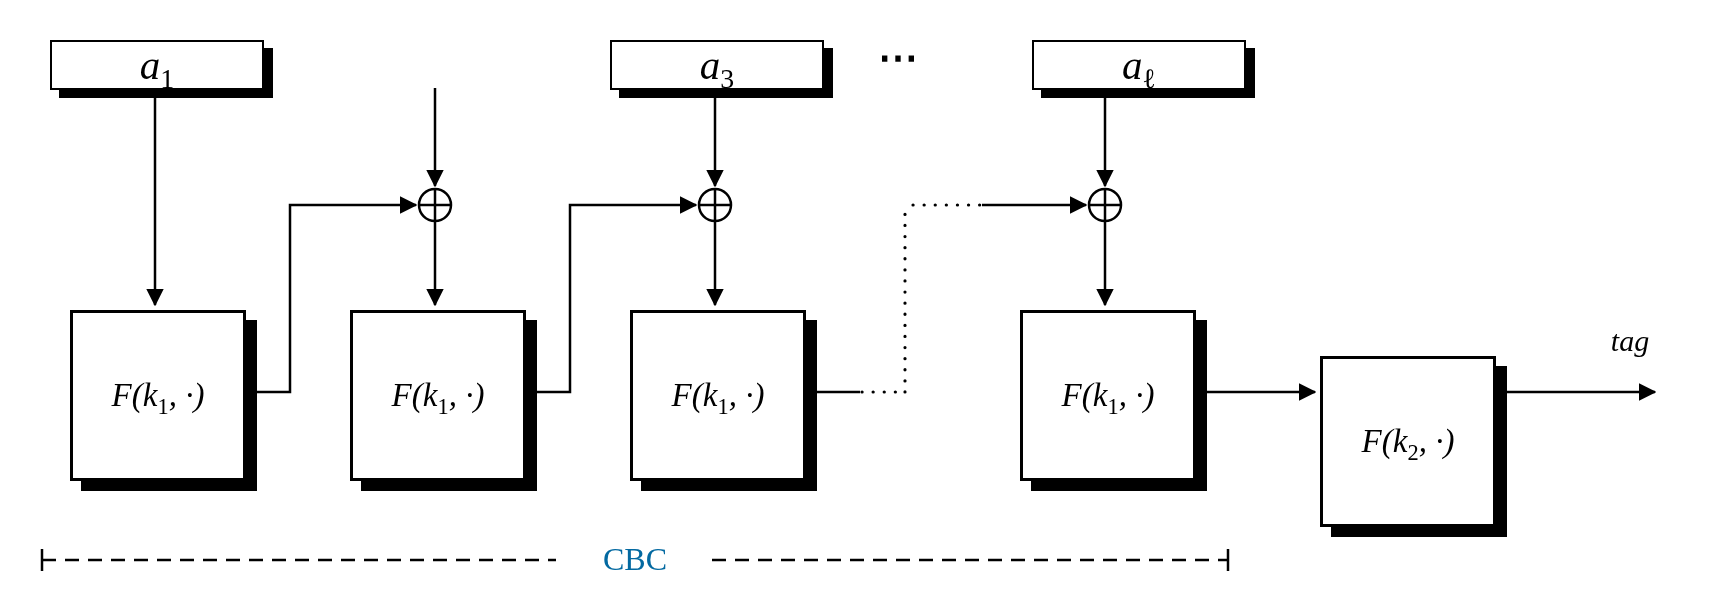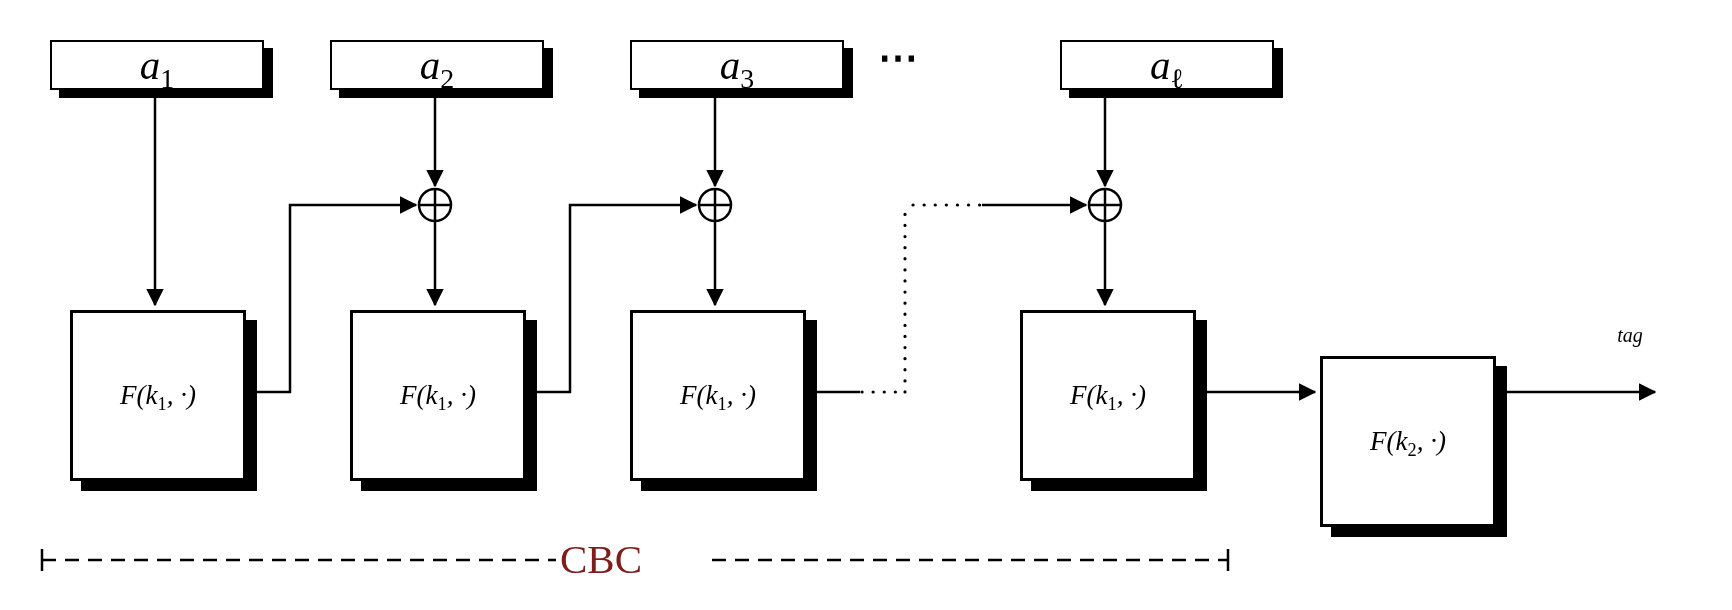"a2" div.box { html: <div> <span><span>a</span><sub>2</sub></span> </div> -> none }
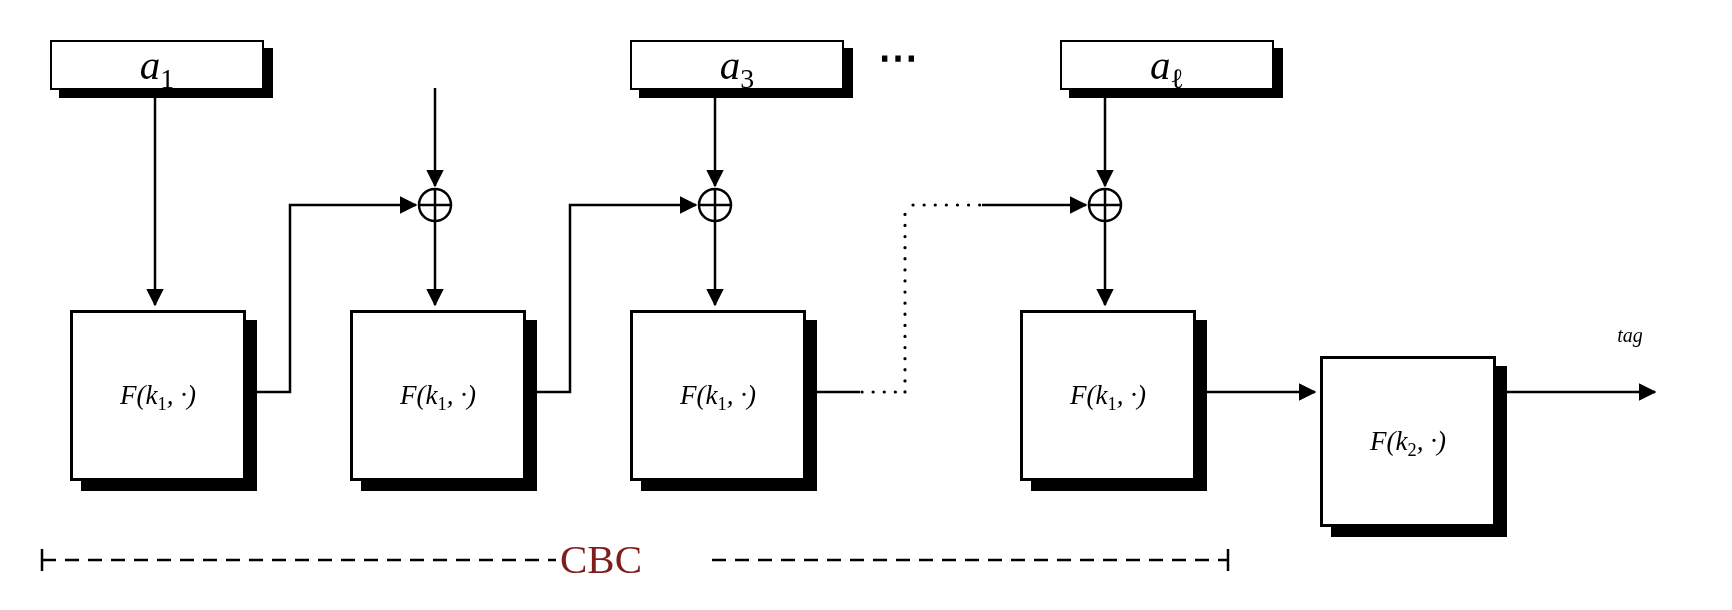"a3" div.box { margin-left: 20px -> none }
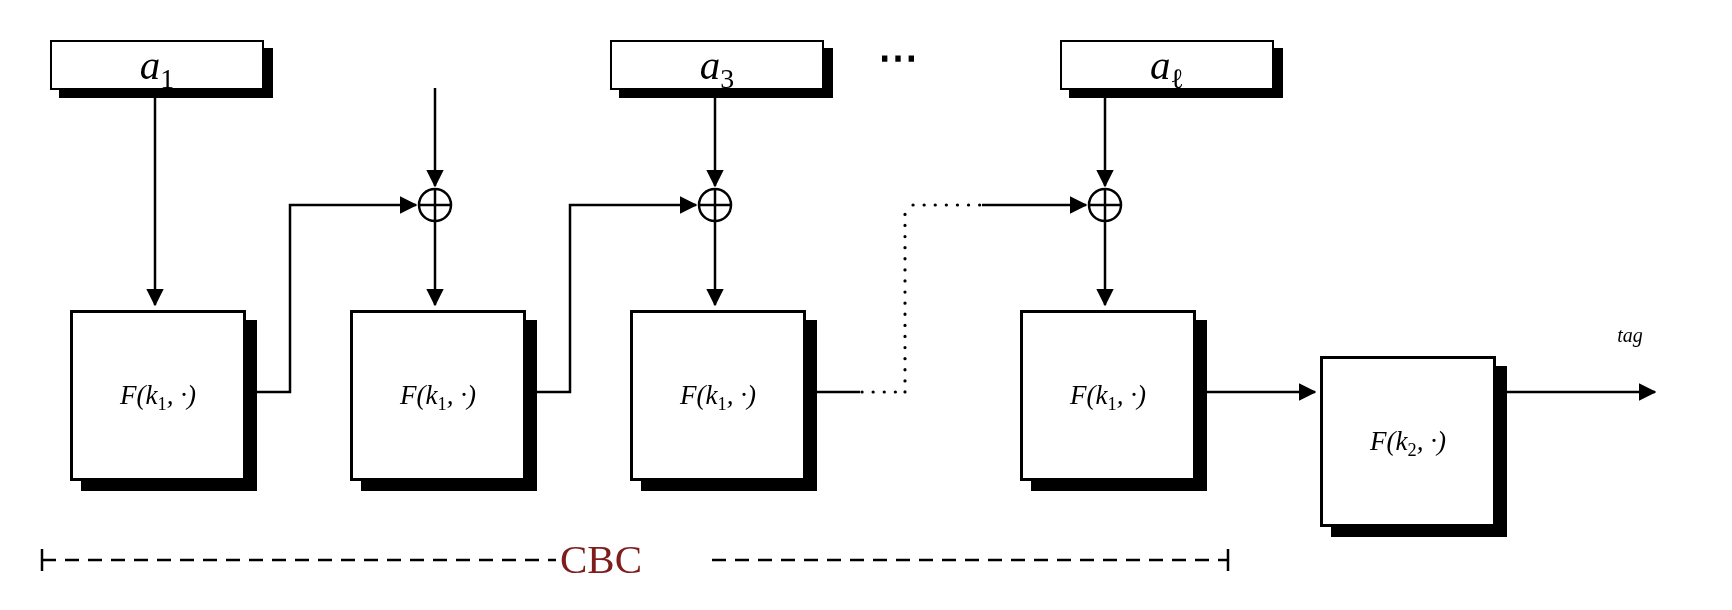"aℓ" div.box { left: 1060px -> 1032px }
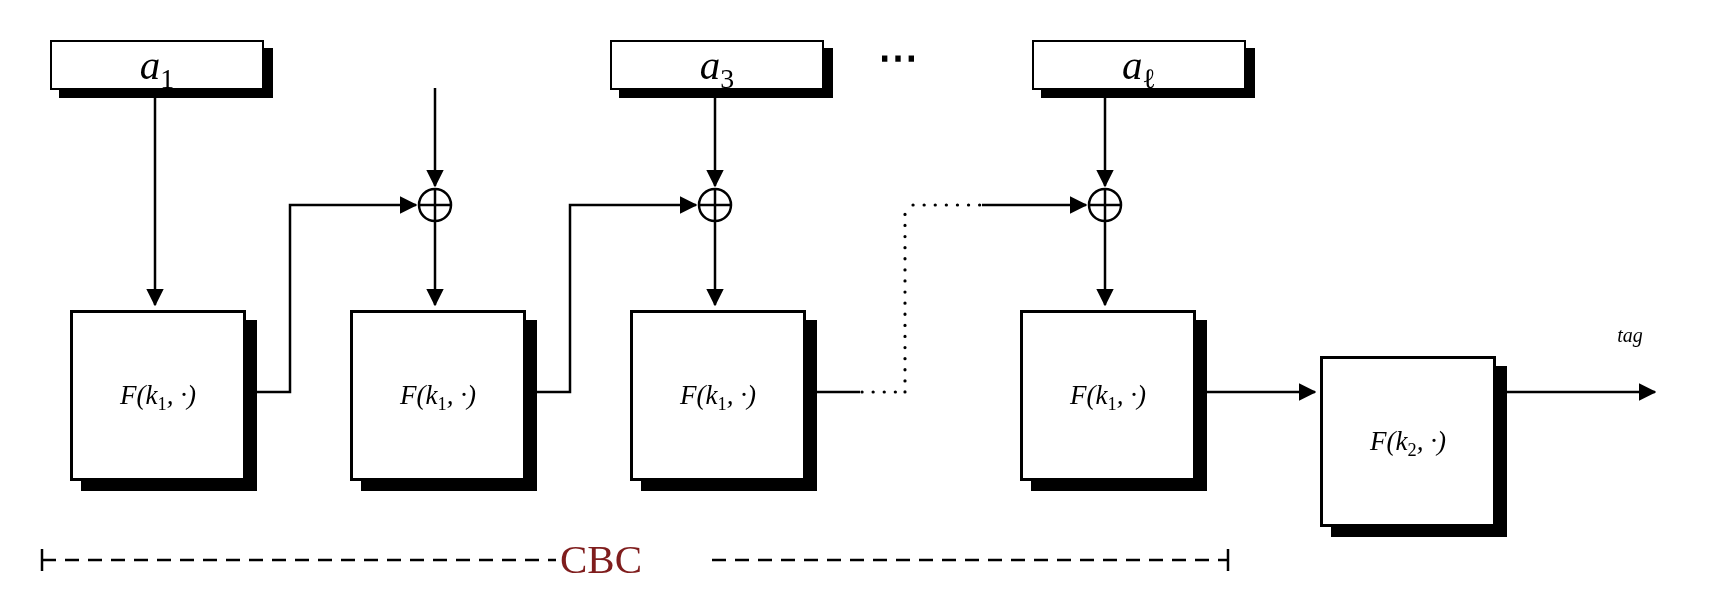"tag" .tag-label { font-size: 20px -> 30px }
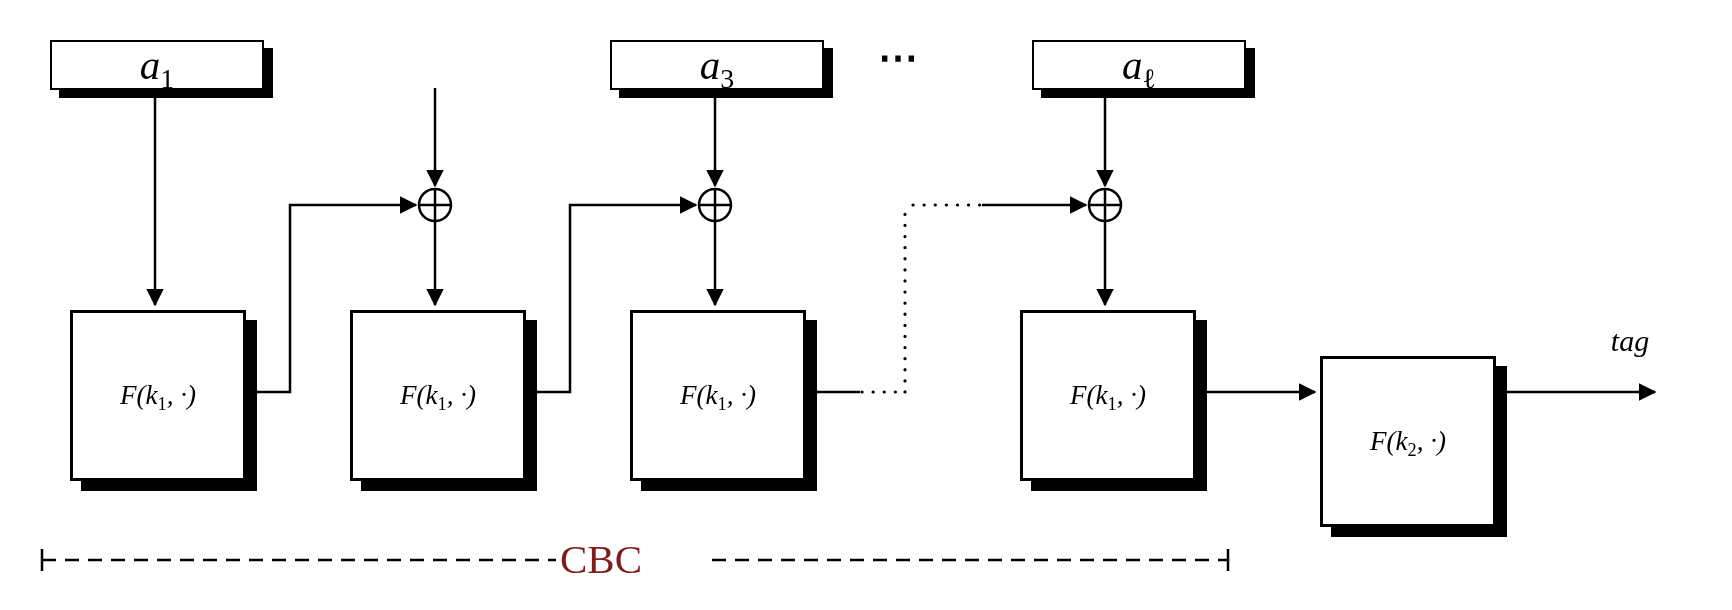"F(k1, ·)" .f-box .math { font-size: 27px -> 33px }
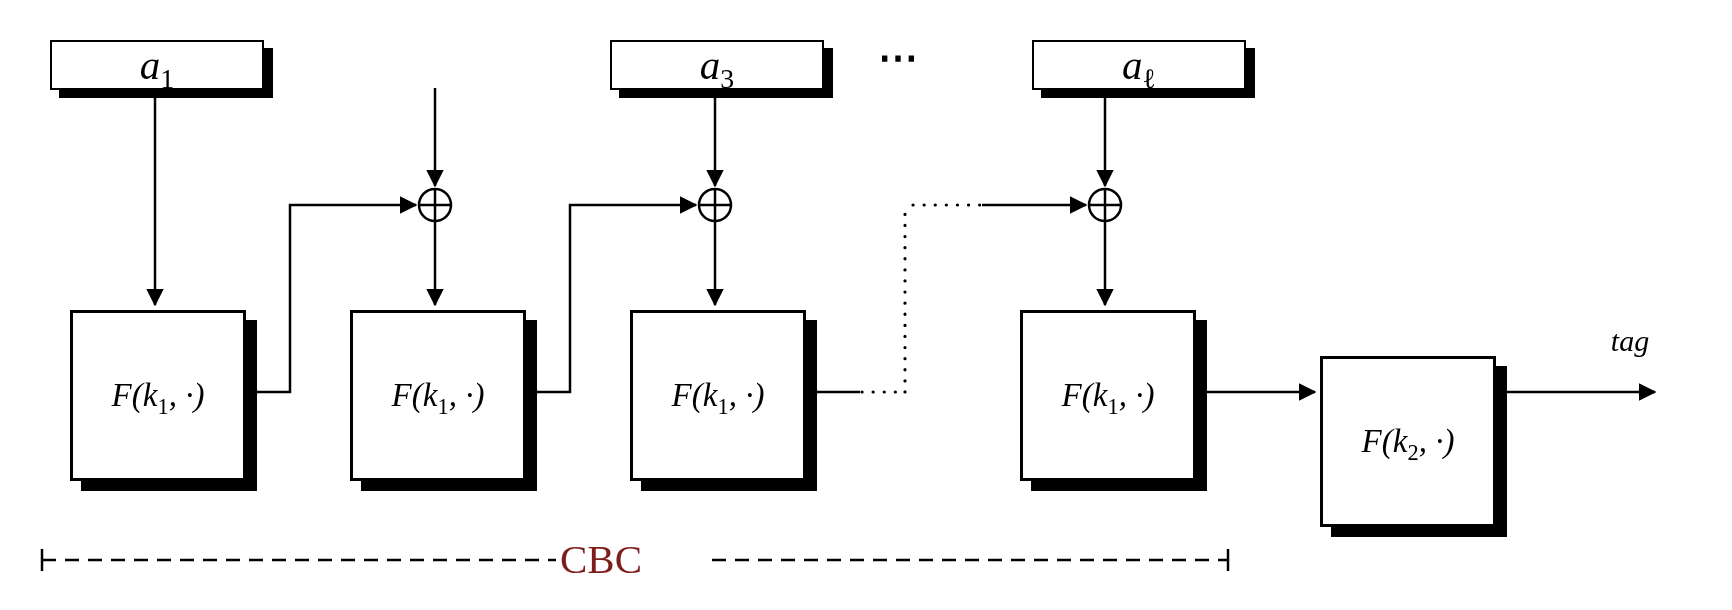"CBC" .cbc-label { color: #7f1d1d -> #0369a1; font-size: 41px -> 32px; text-align: left -> center }
